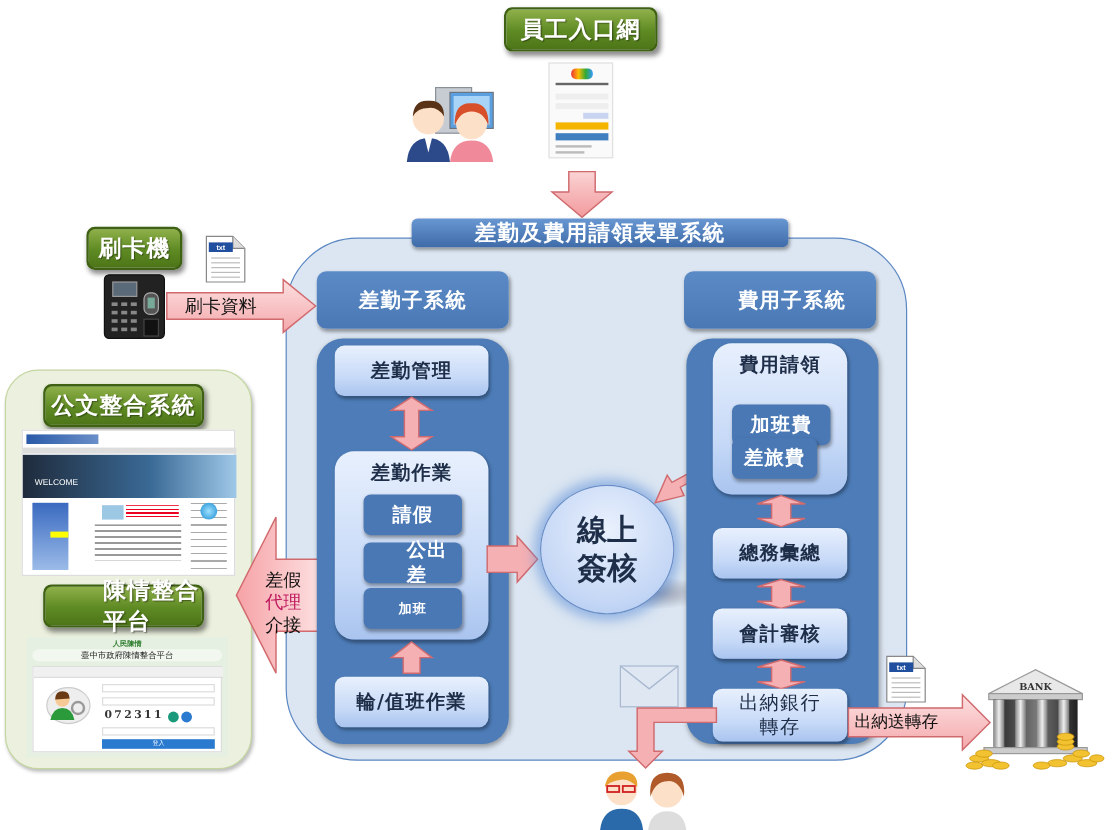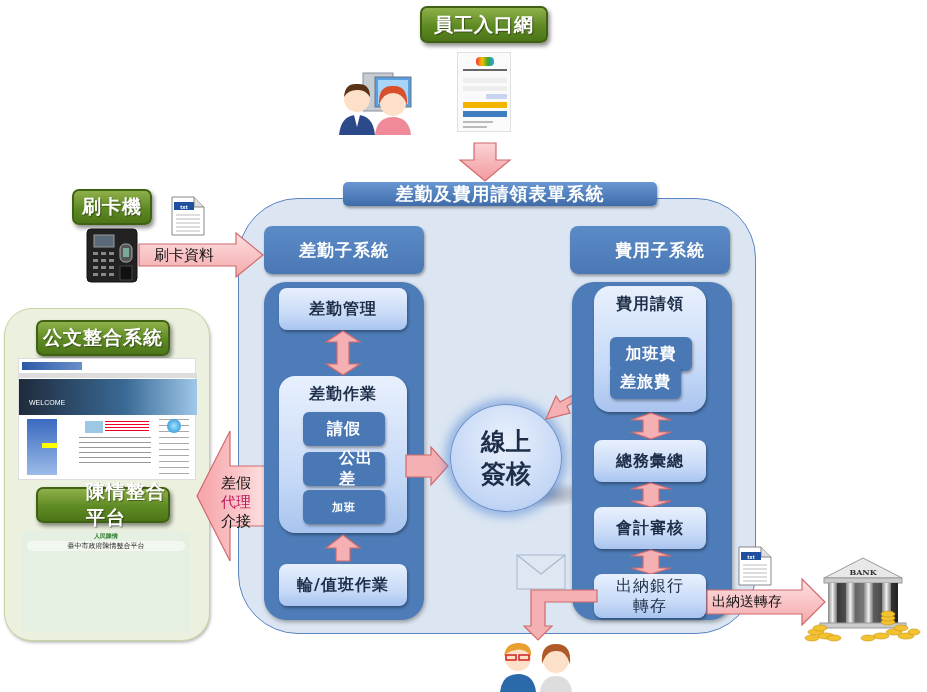"072311" div.abs { html: none -> <div> <div></div> <svg> <ellipse></ellipse> <circle></circle> <path></path> <path></path> <circle></circle> </svg> <div></div> <div></div> <div>072311</div> <div></div> <div></div> <div></div> <div>登入</div> </div> }
